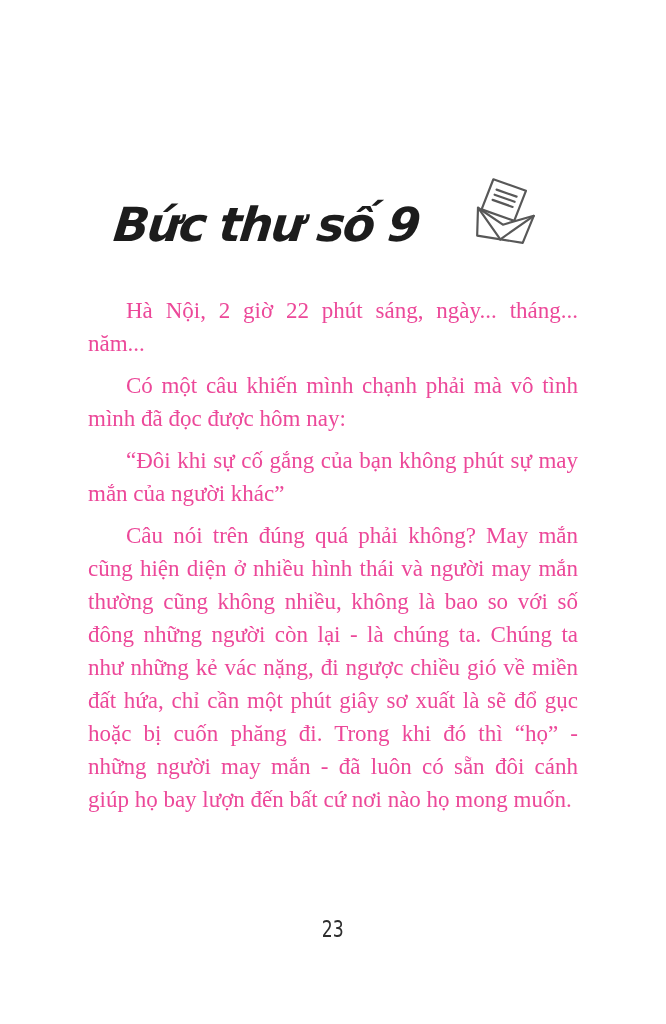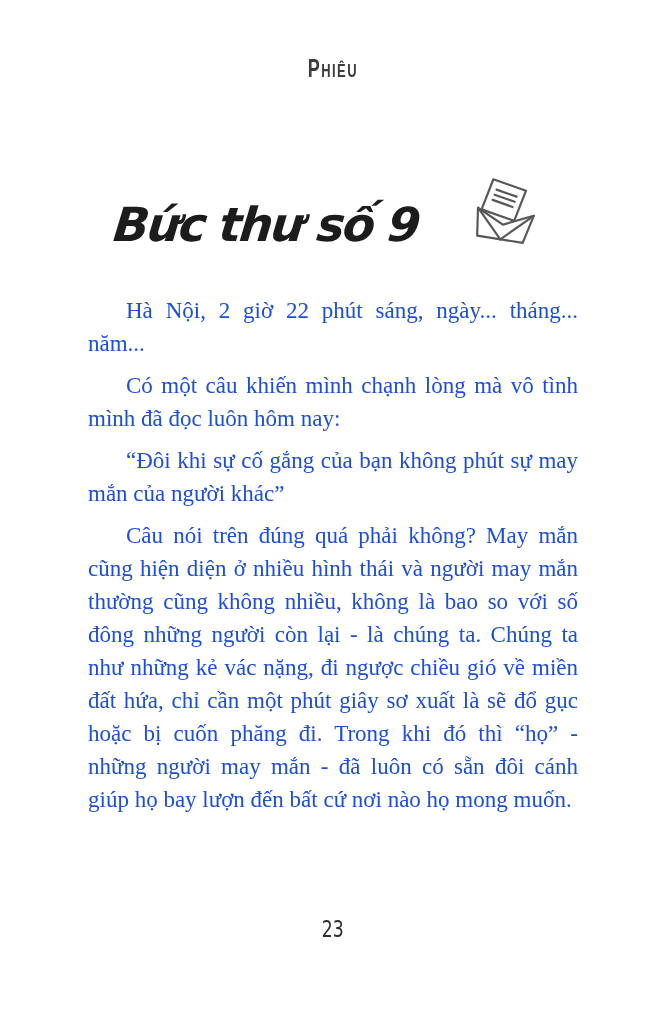"Phiêu" header.running-header { html: <header> <span>Phiêu</span> </header> -> none }
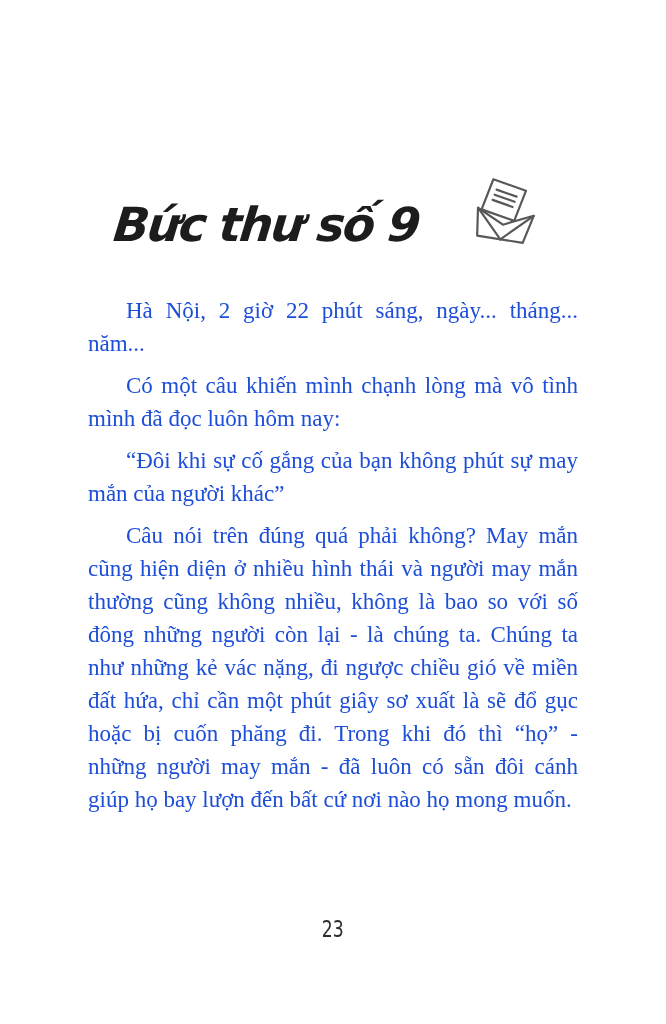"Hà Nội, 2 giờ 22" .body-text { color: #1d4ed8 -> #ec4899 }
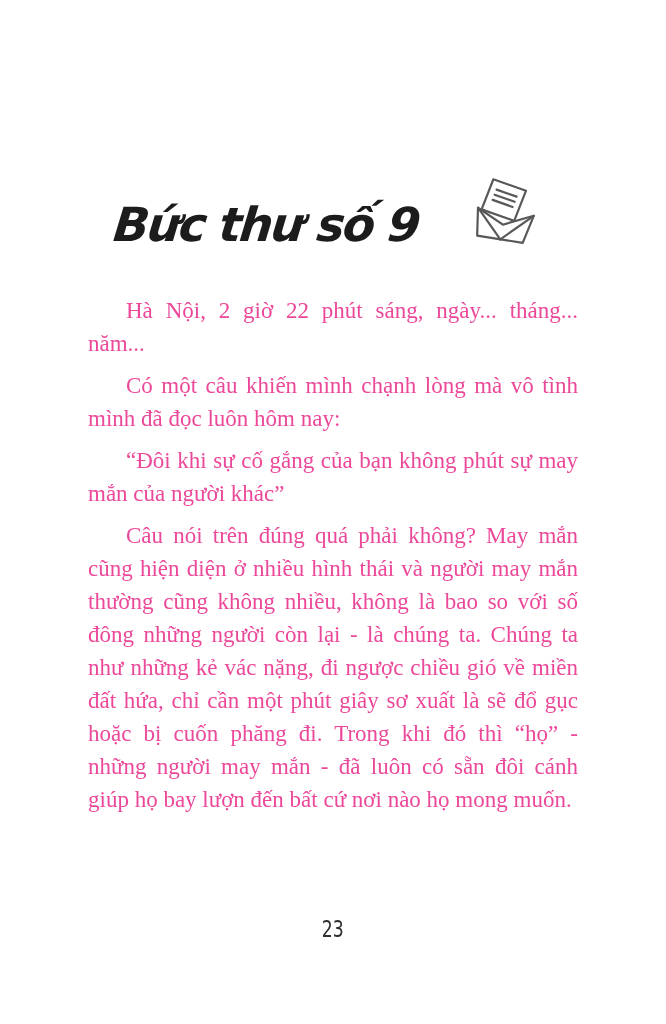"Có một câu khiến mình" p { text: lòng mà vô tình mình đã đọc luôn -> phải mà vô tình mình đã đọc được }
